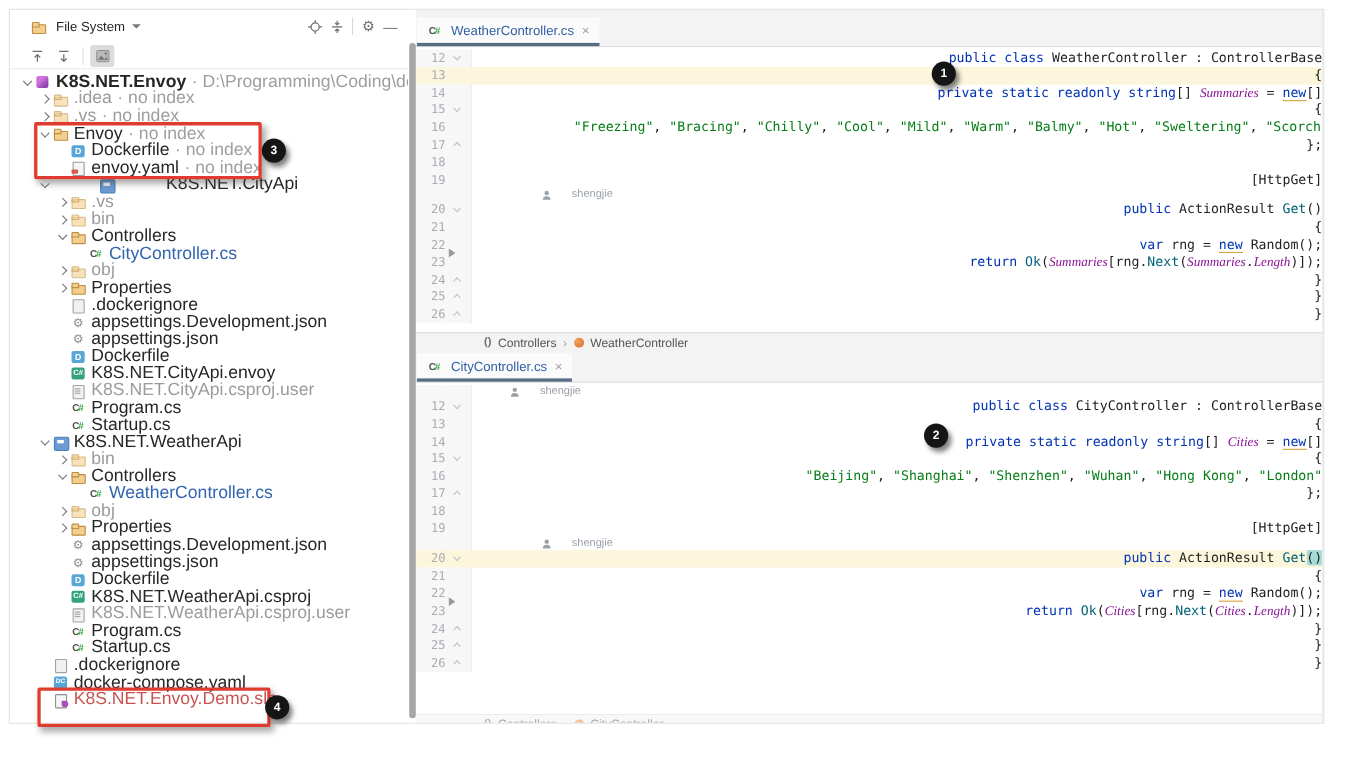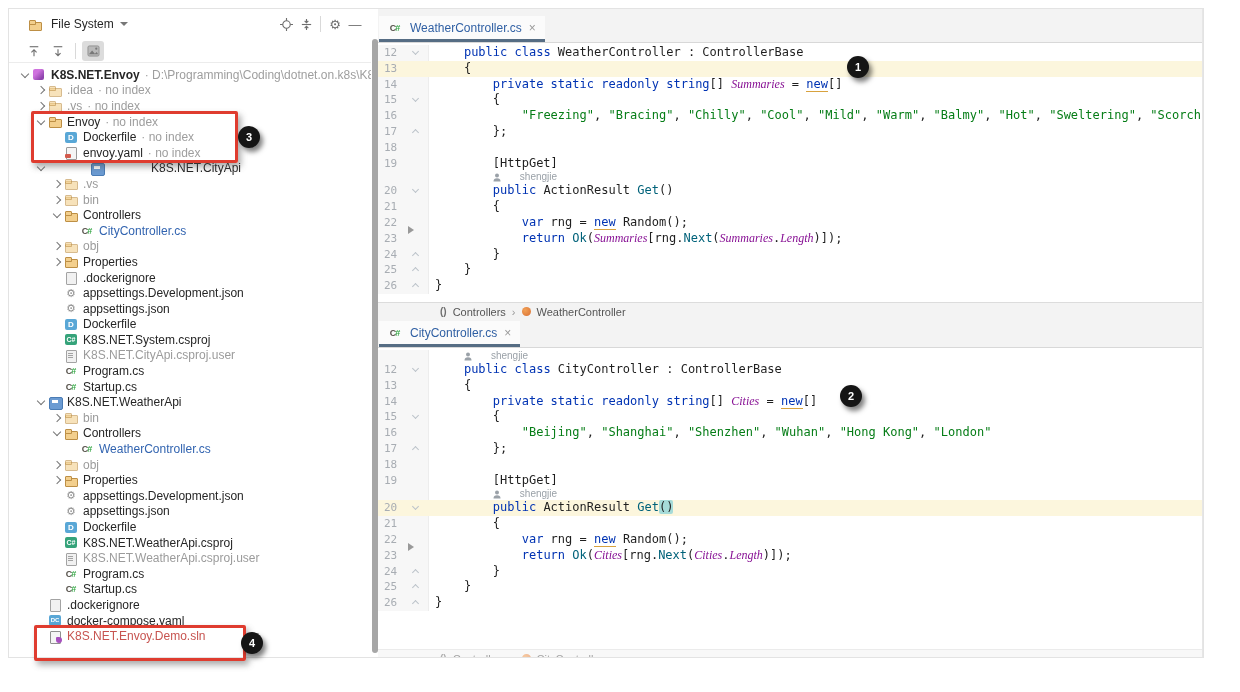"12" .code { text-align: none -> right }
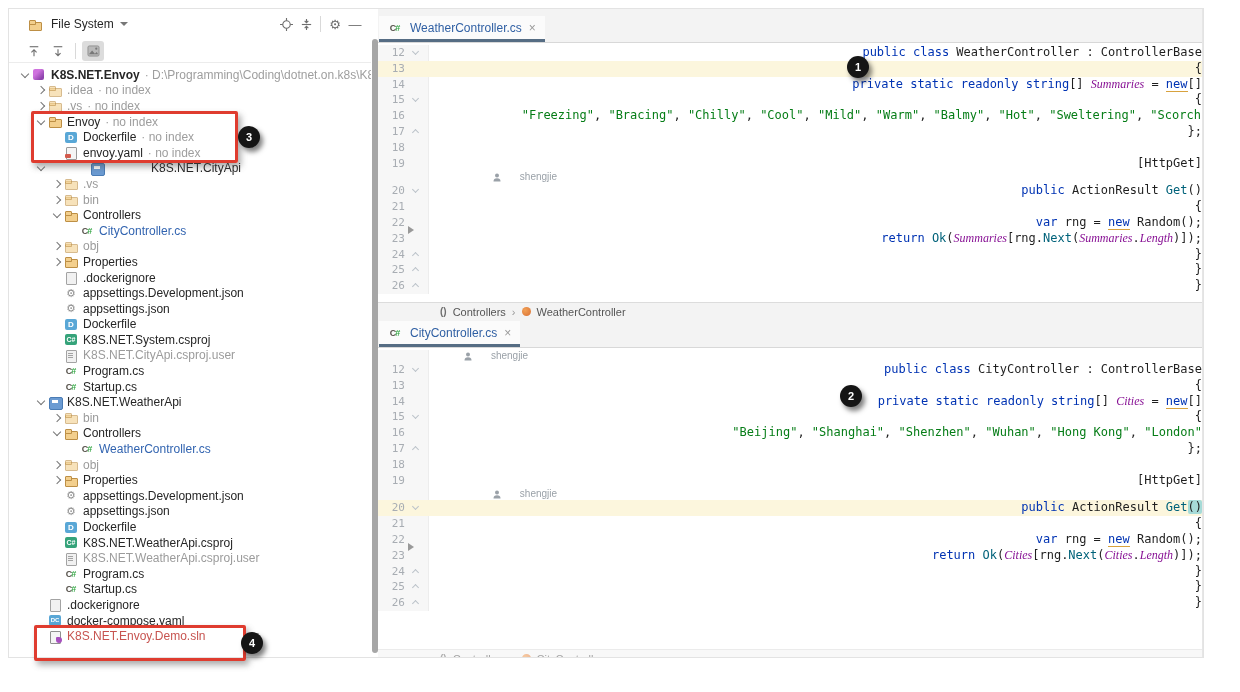"K8S.NET.Envoy" .tree { font-size: 12px -> 16px }
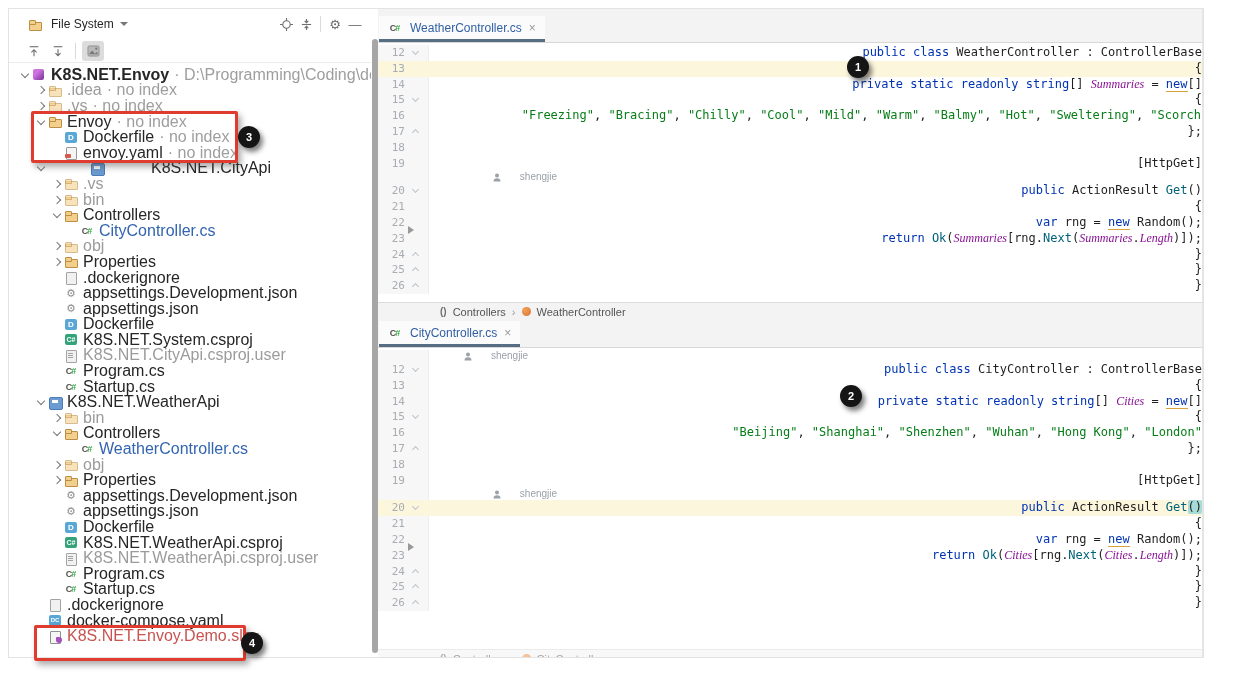"K8S.NET.System.csproj" span.lbl { text: K8S.NET.System.csproj -> K8S.NET.CityApi.envoy }
